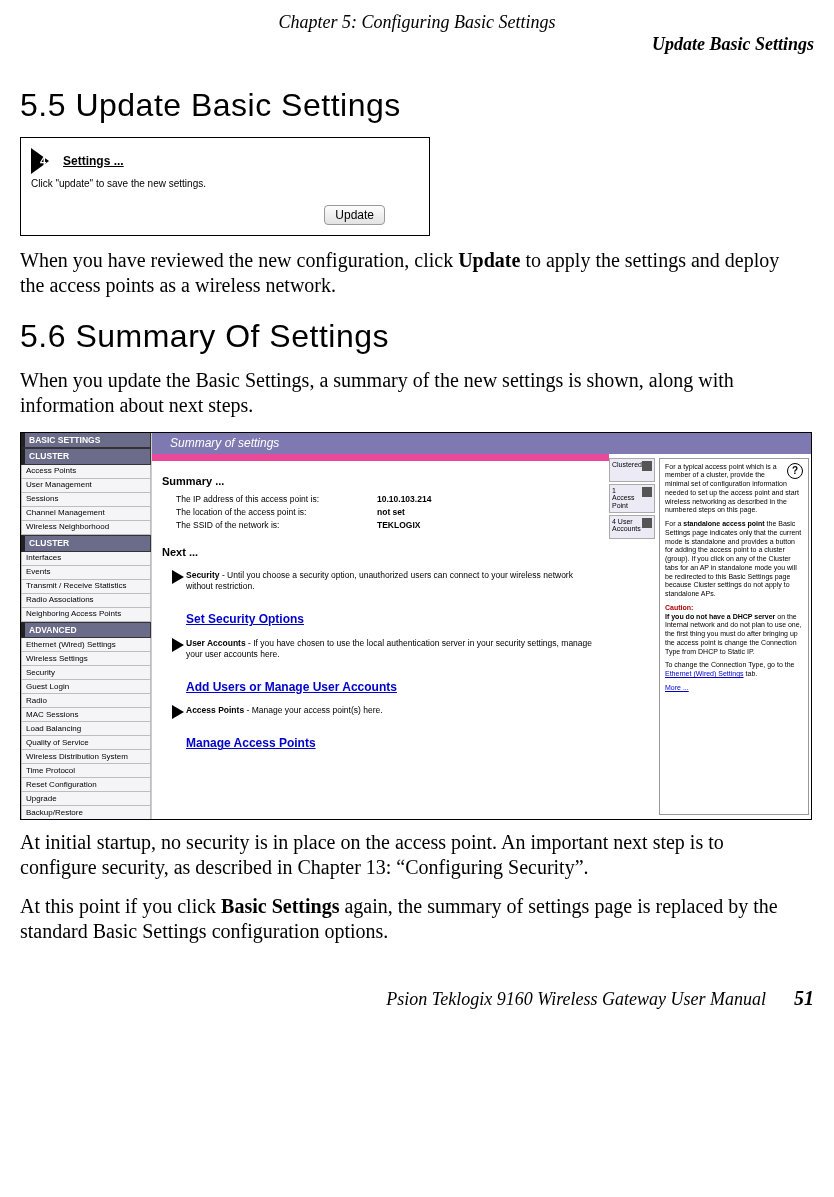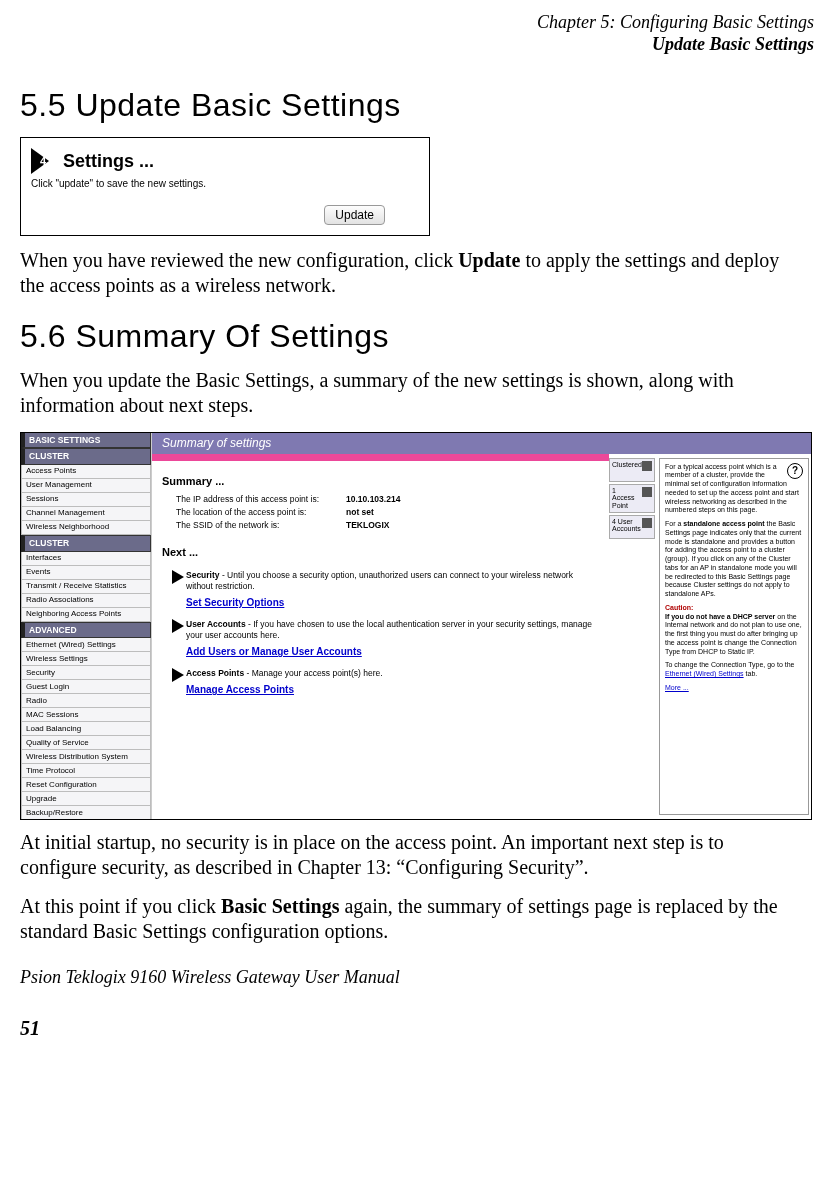"Chapter 5: Configuring Basic Settings" .chapter-line1 { text-align: none -> center }
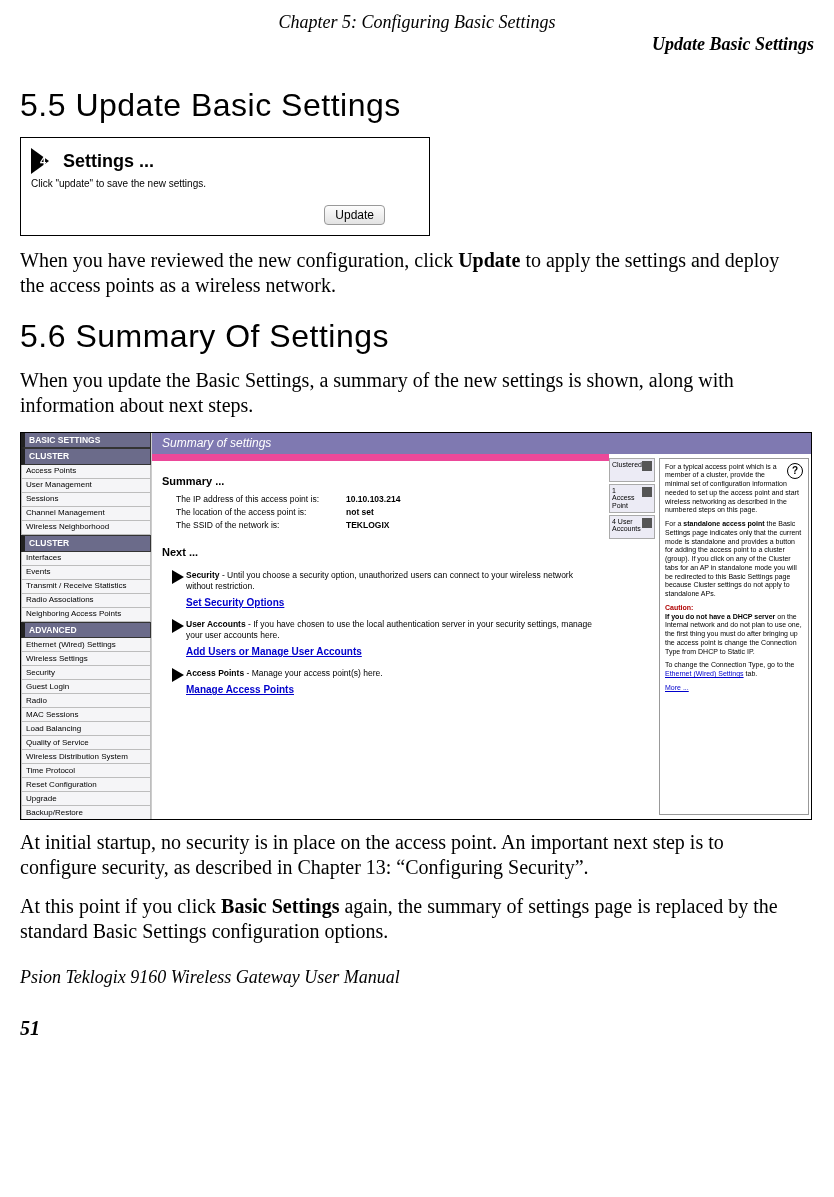"Settings ..." .settings-title { font-size: 18px -> 12px; text-decoration: none -> underline }
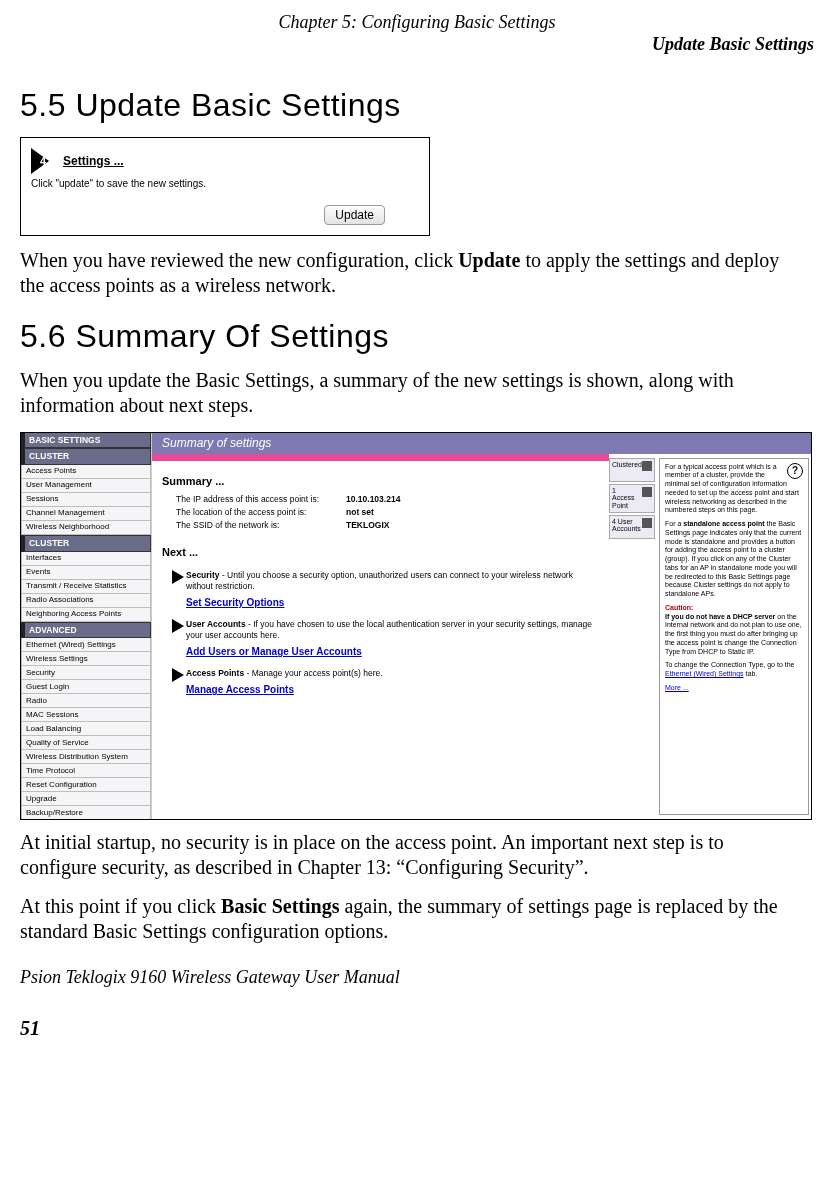"Summary of settings" .title-bar { padding: 3px 10px -> 3px 18px }
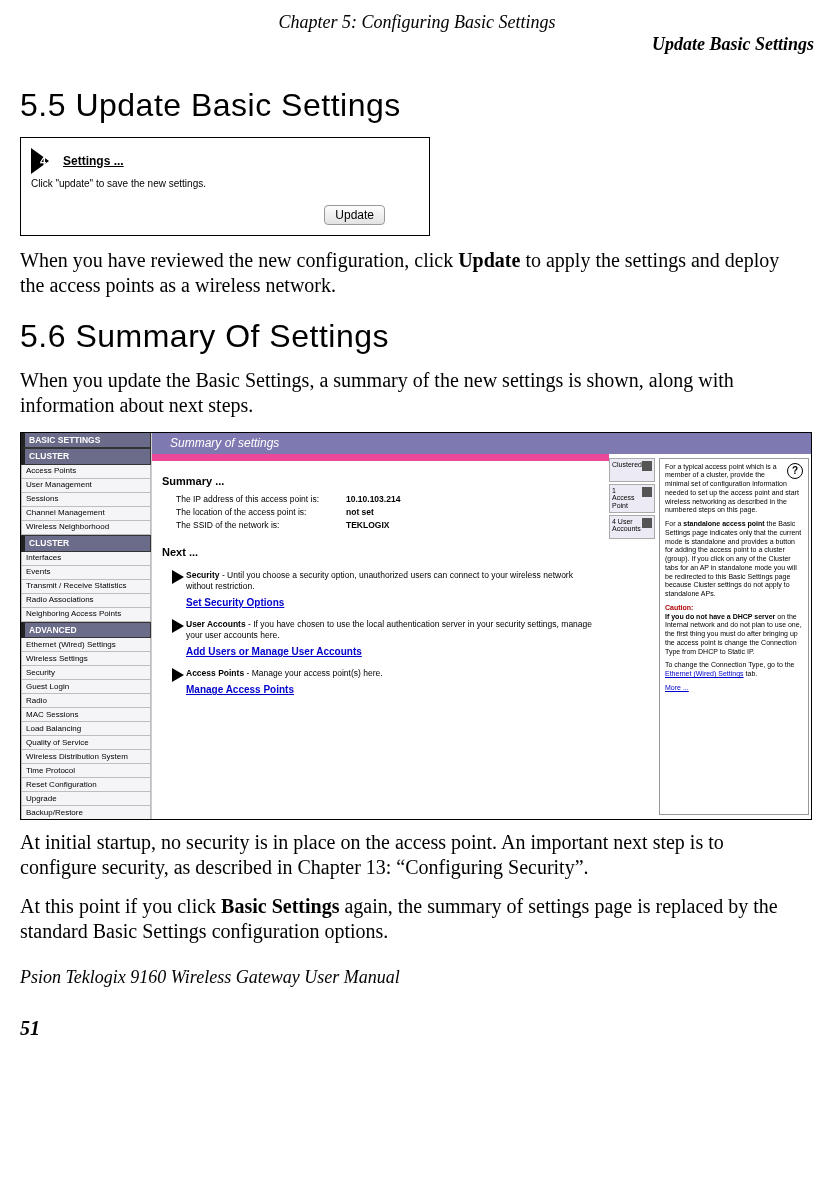"The IP address of this" .info-row { gap: none -> 31px }
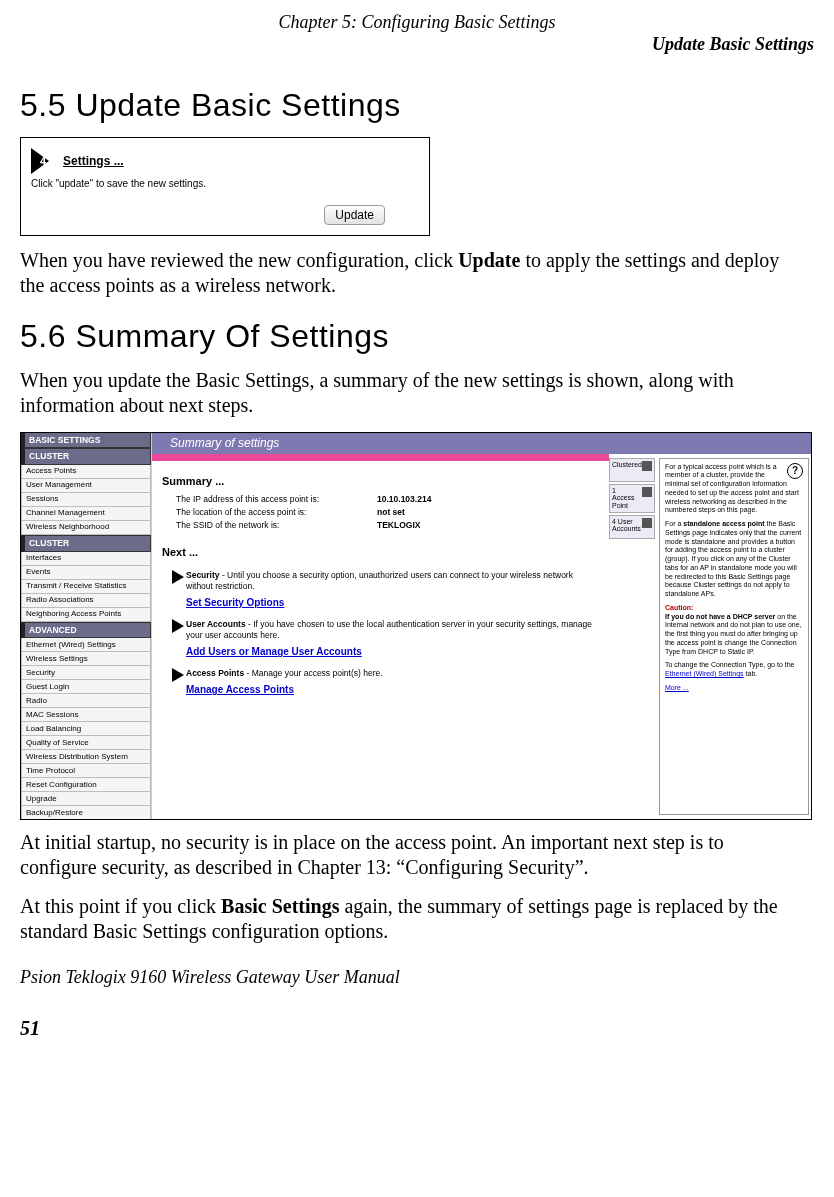"Set Security Options" .next-link { font-size: 10px -> 12px; margin-top: 4px -> 20px }
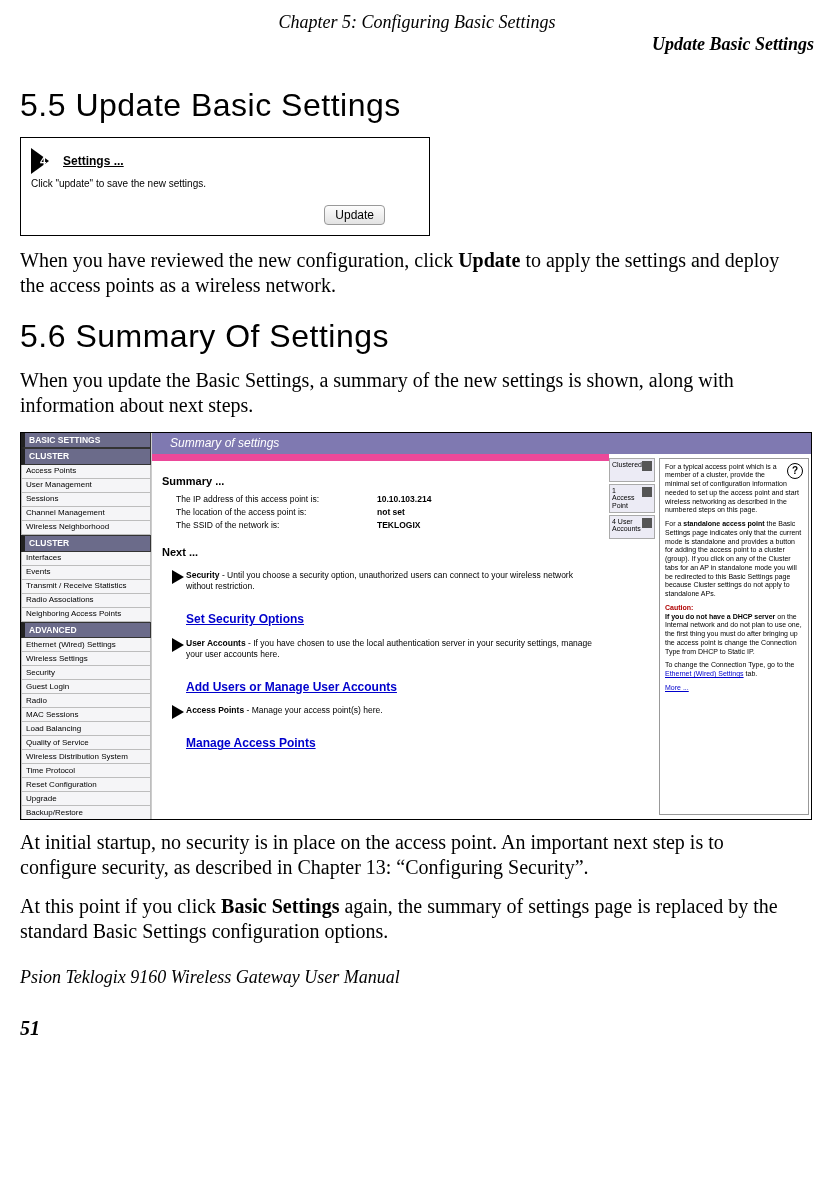"Psion Teklogix 9160 Wireless Gateway" .footer { flex-direction: column -> none; margin-top: 22px -> 42px }
